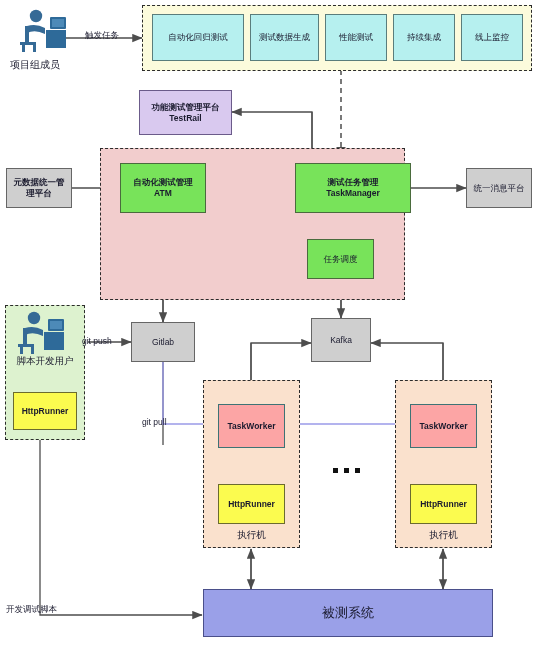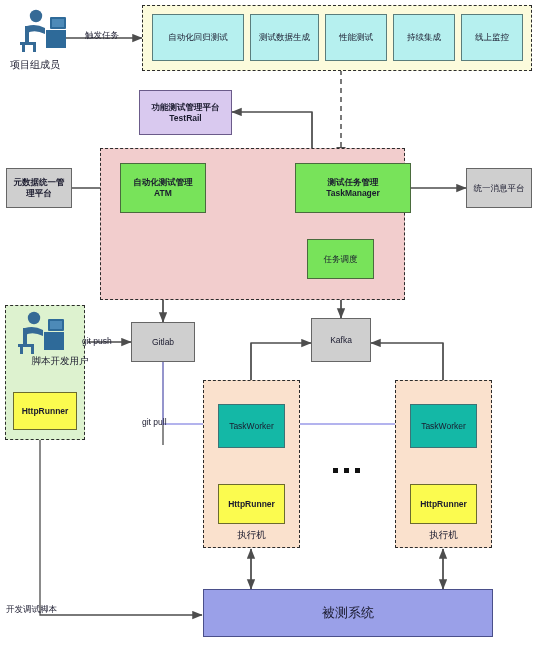"脚本开发用户" div.lbl { padding-left: 15px -> none }
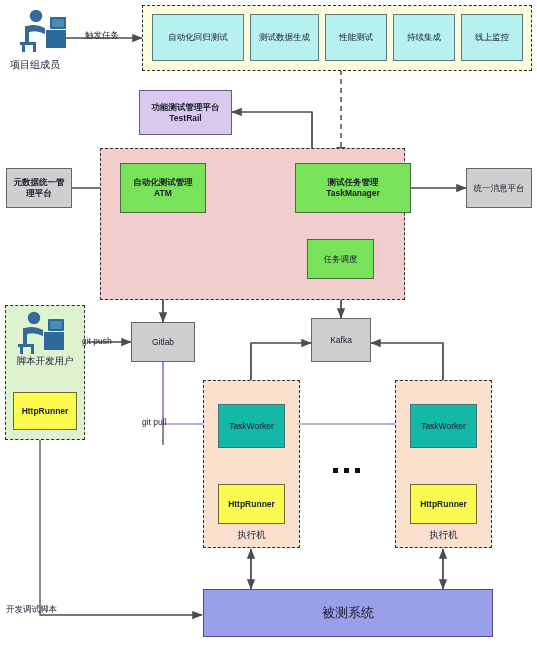"TaskWorker" .teal { background: #14b8a6 -> #fca5a5; font-weight: none -> bold }
